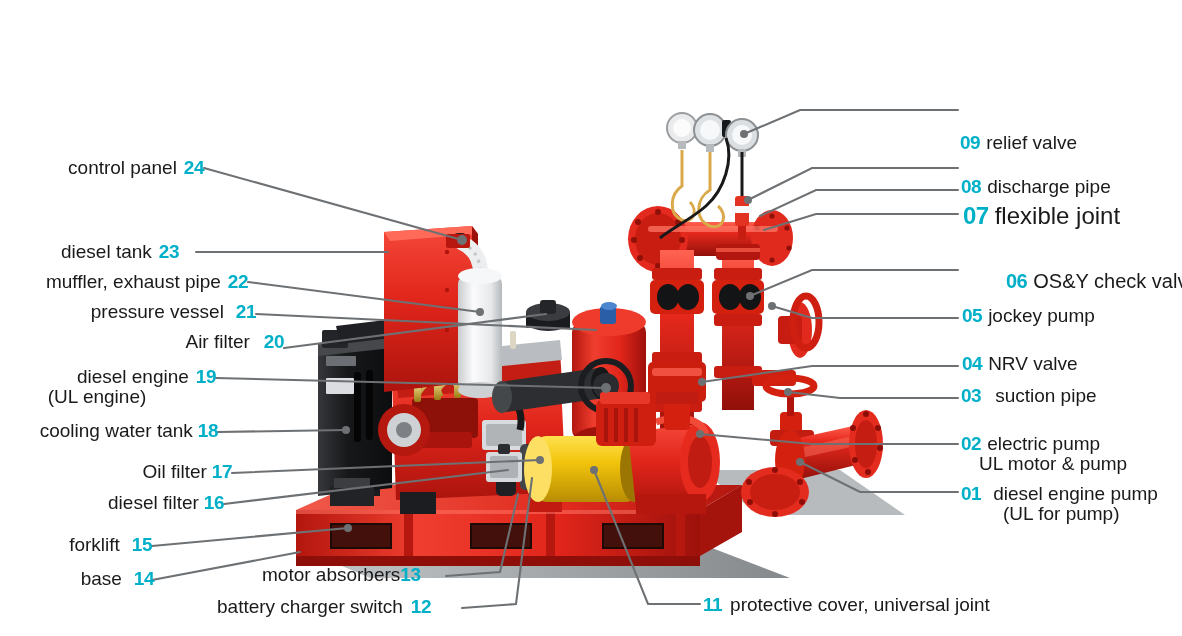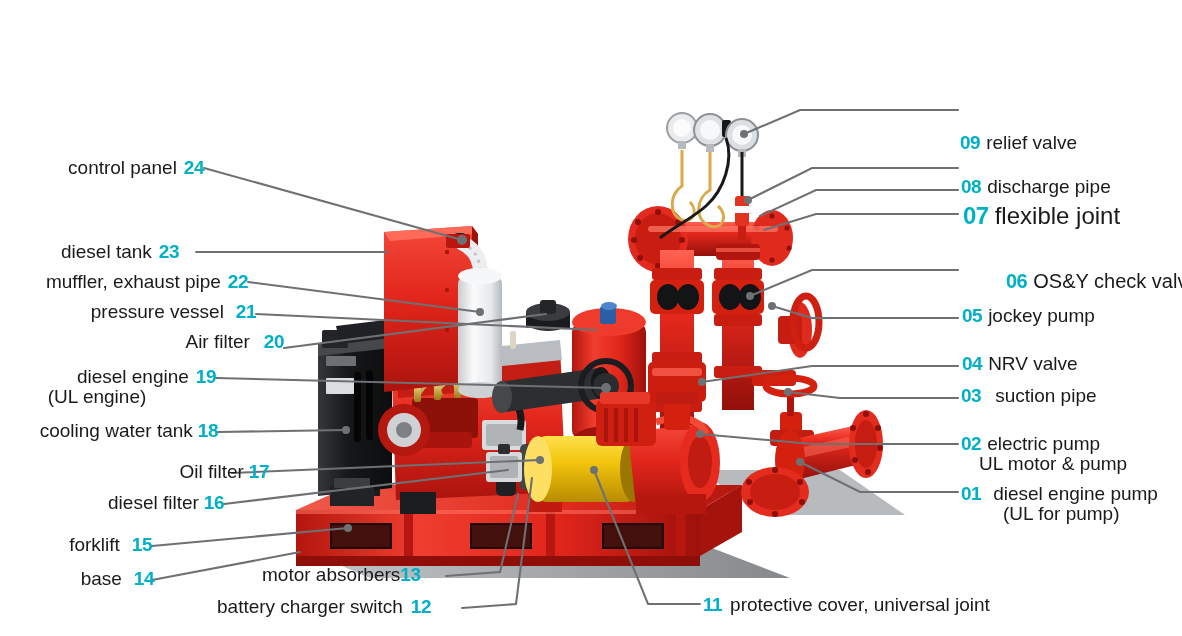"Oil filter 17" div.callout { margin-left: 37px -> none }
